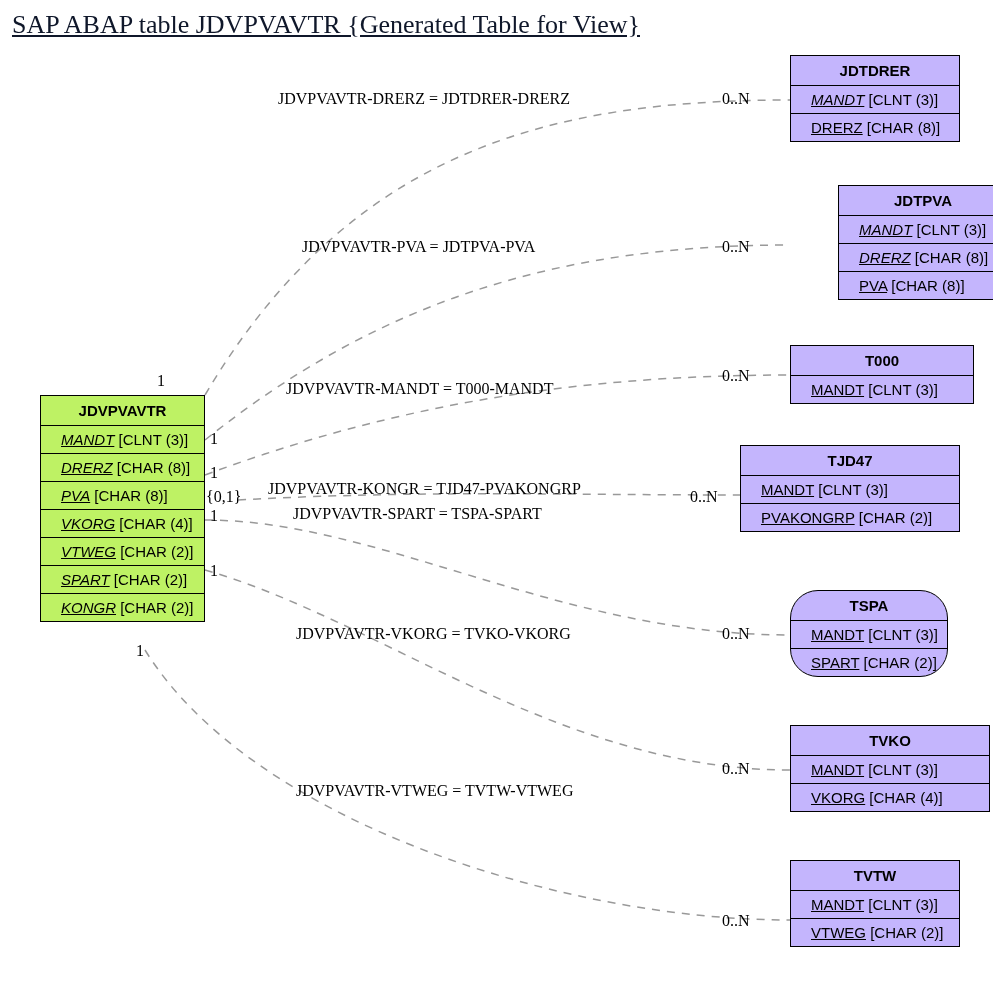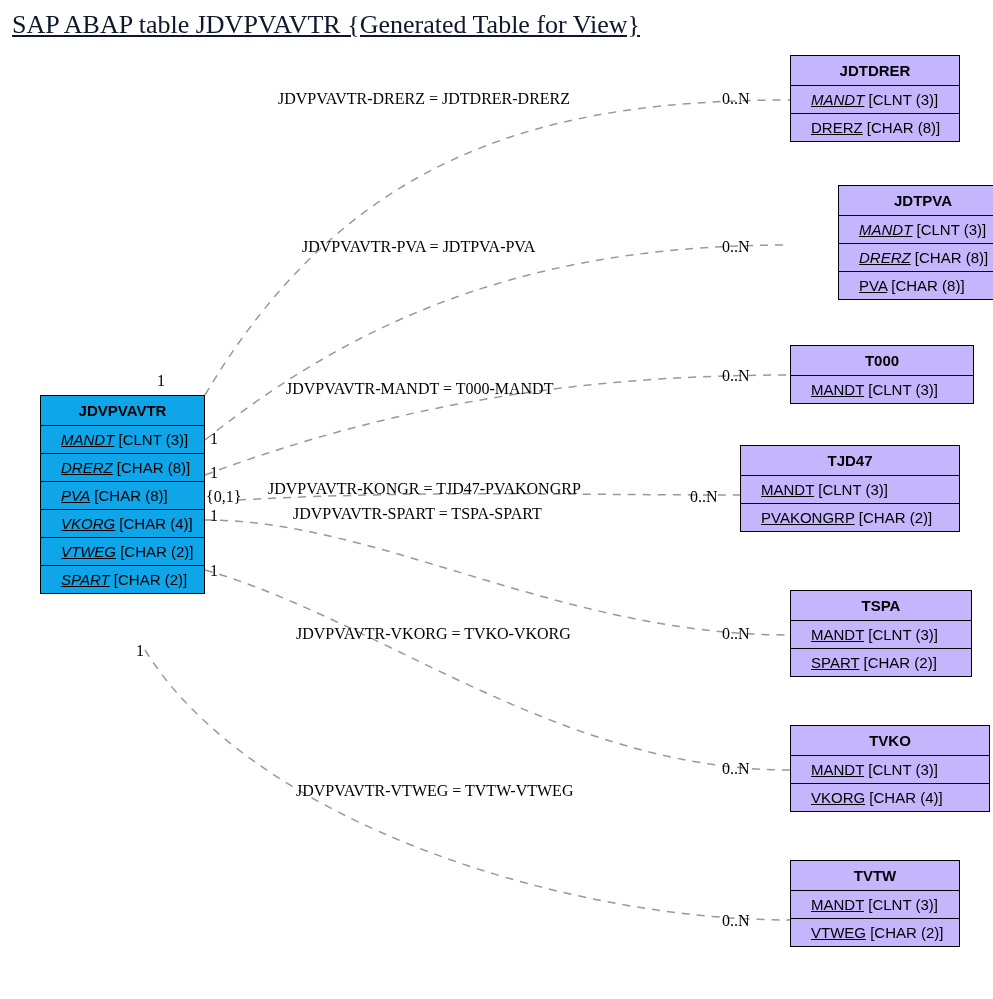"JDVPVAVTR" .main-entity { background: #0ea5e9 -> #bef264 }
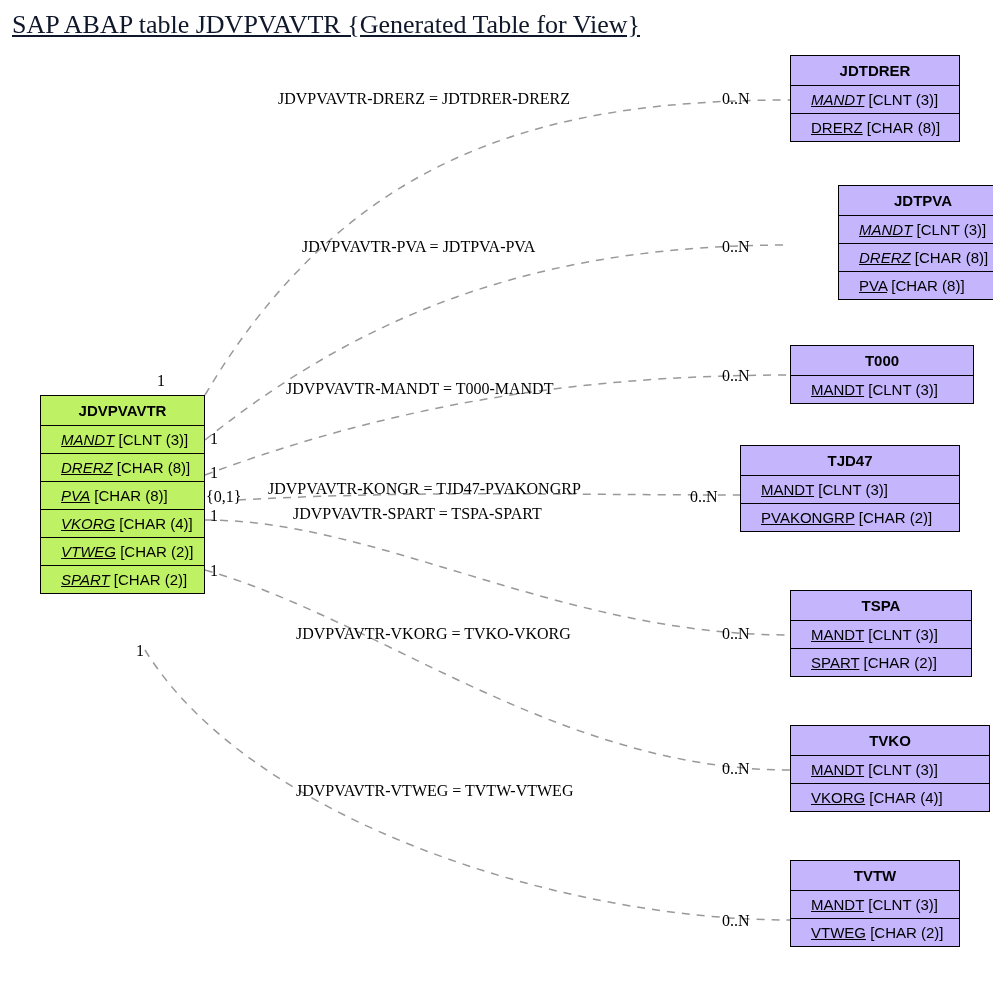"KONGR [CHAR (2)]" div.row { html: none -> <div><span>KONGR</span><span> [CHAR (2)]</span></div> }
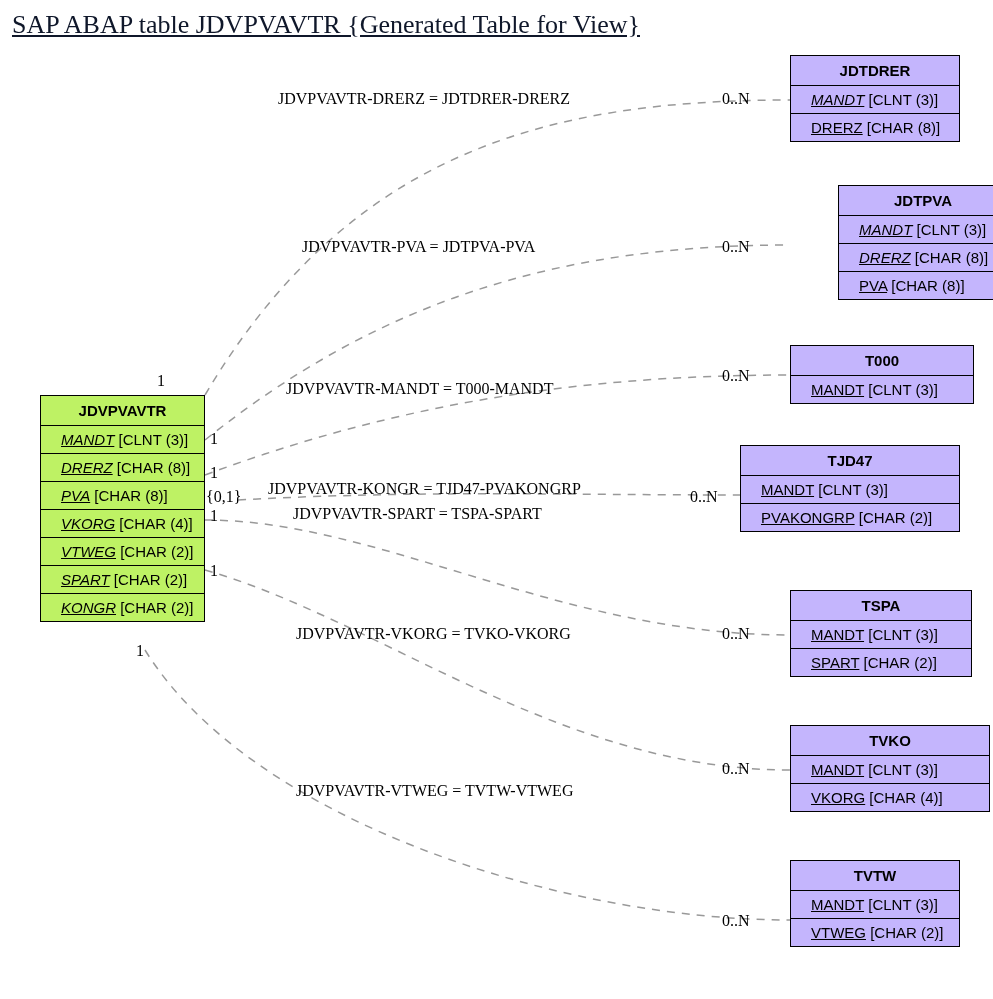"TSPA" div.entity { border-radius: none -> 28px; width: 182px -> 158px }
